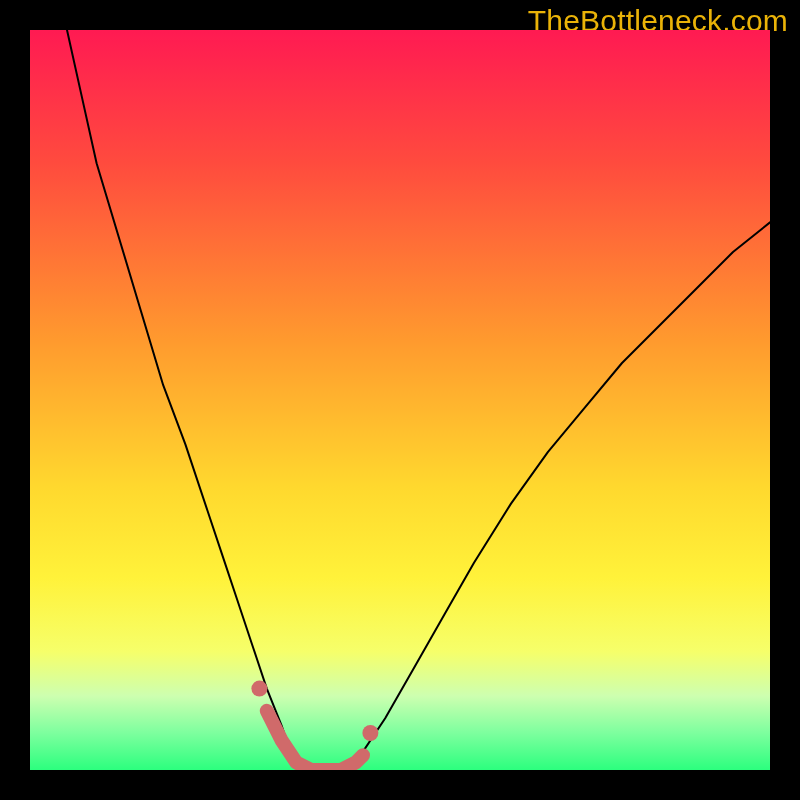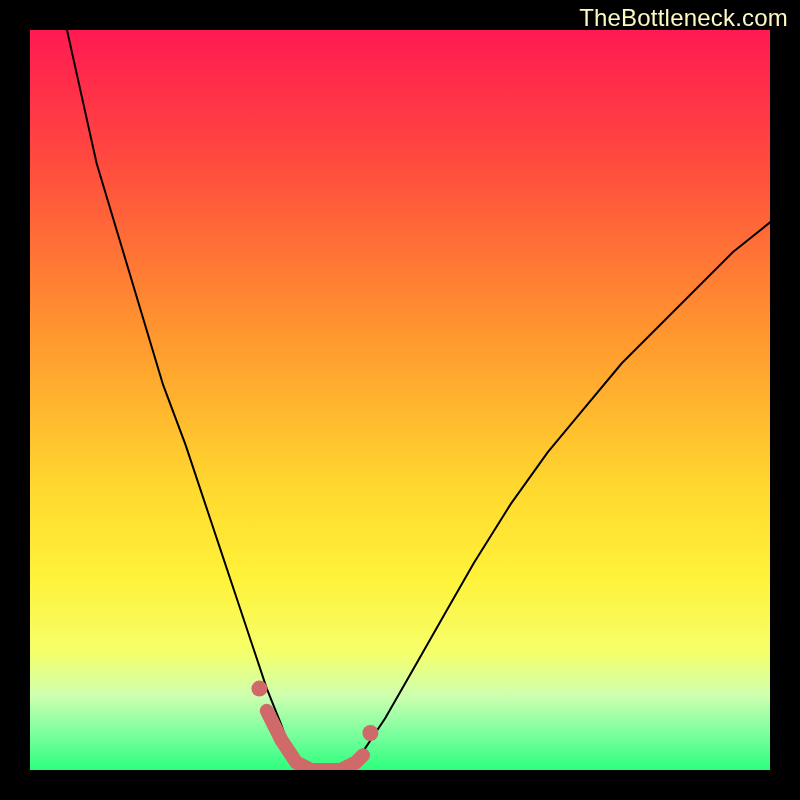"TheBottleneck.com" .watermark { color: #fef9c3 -> #eab308; font-size: 24px -> 30px }
